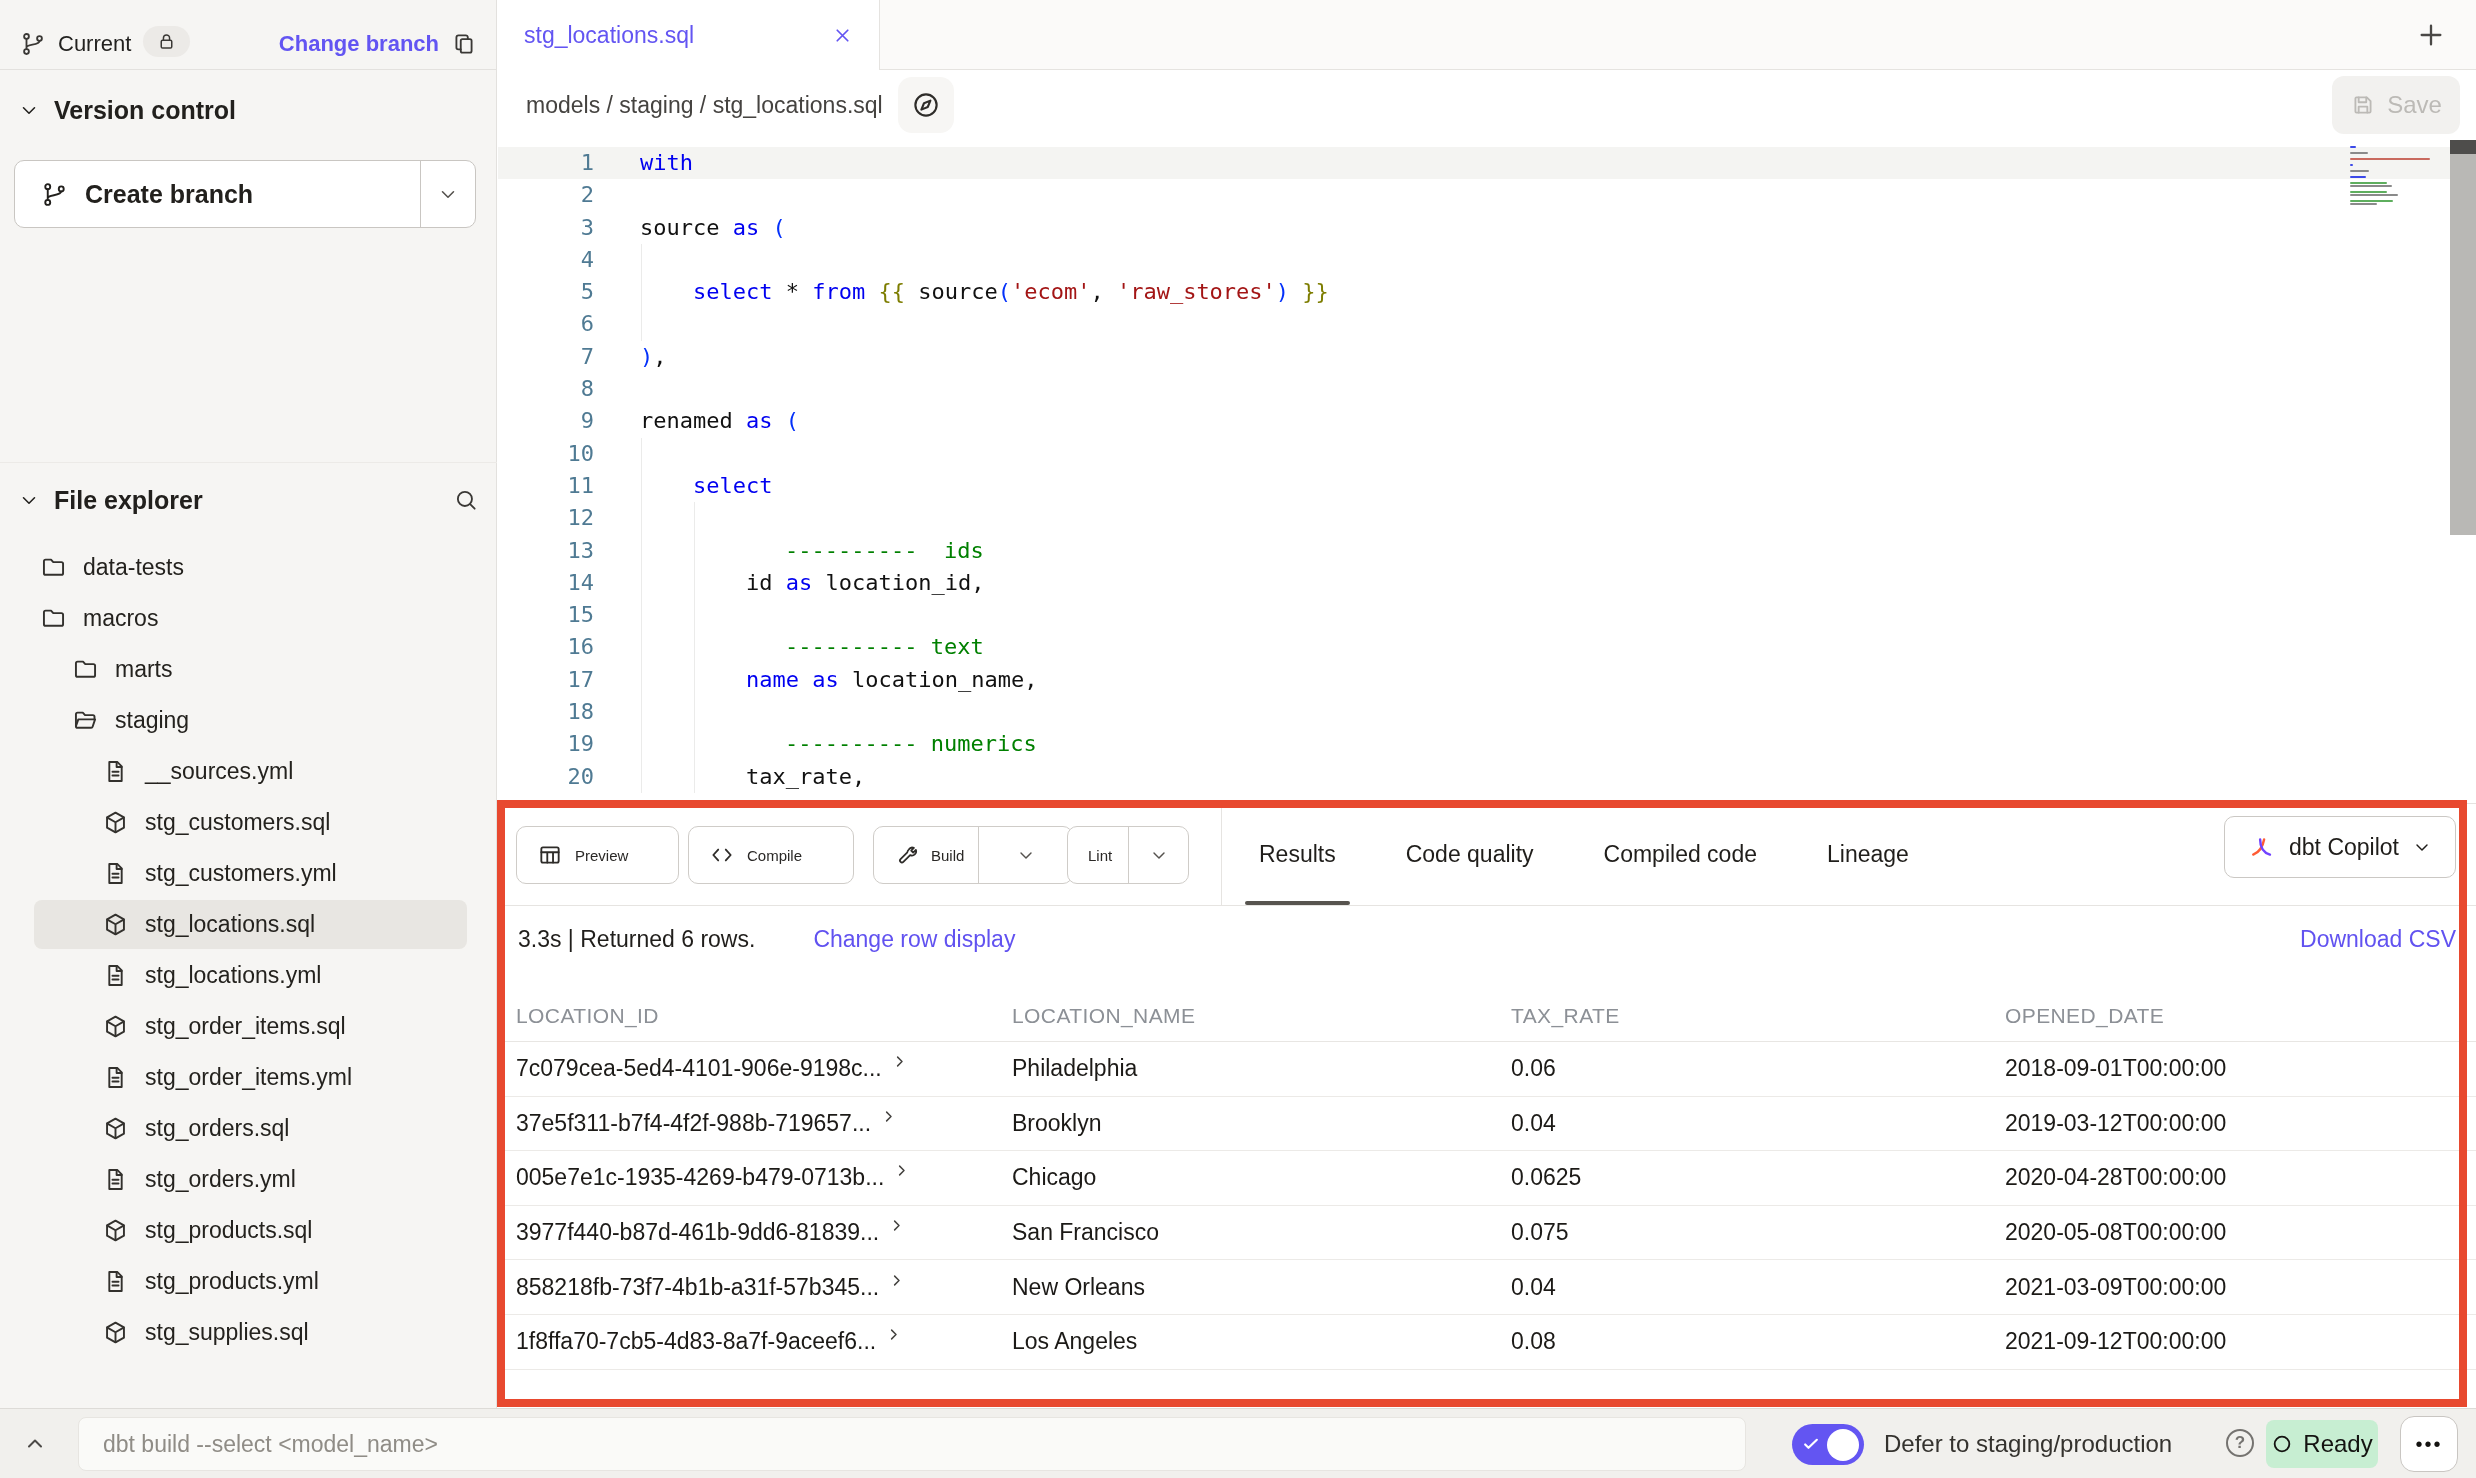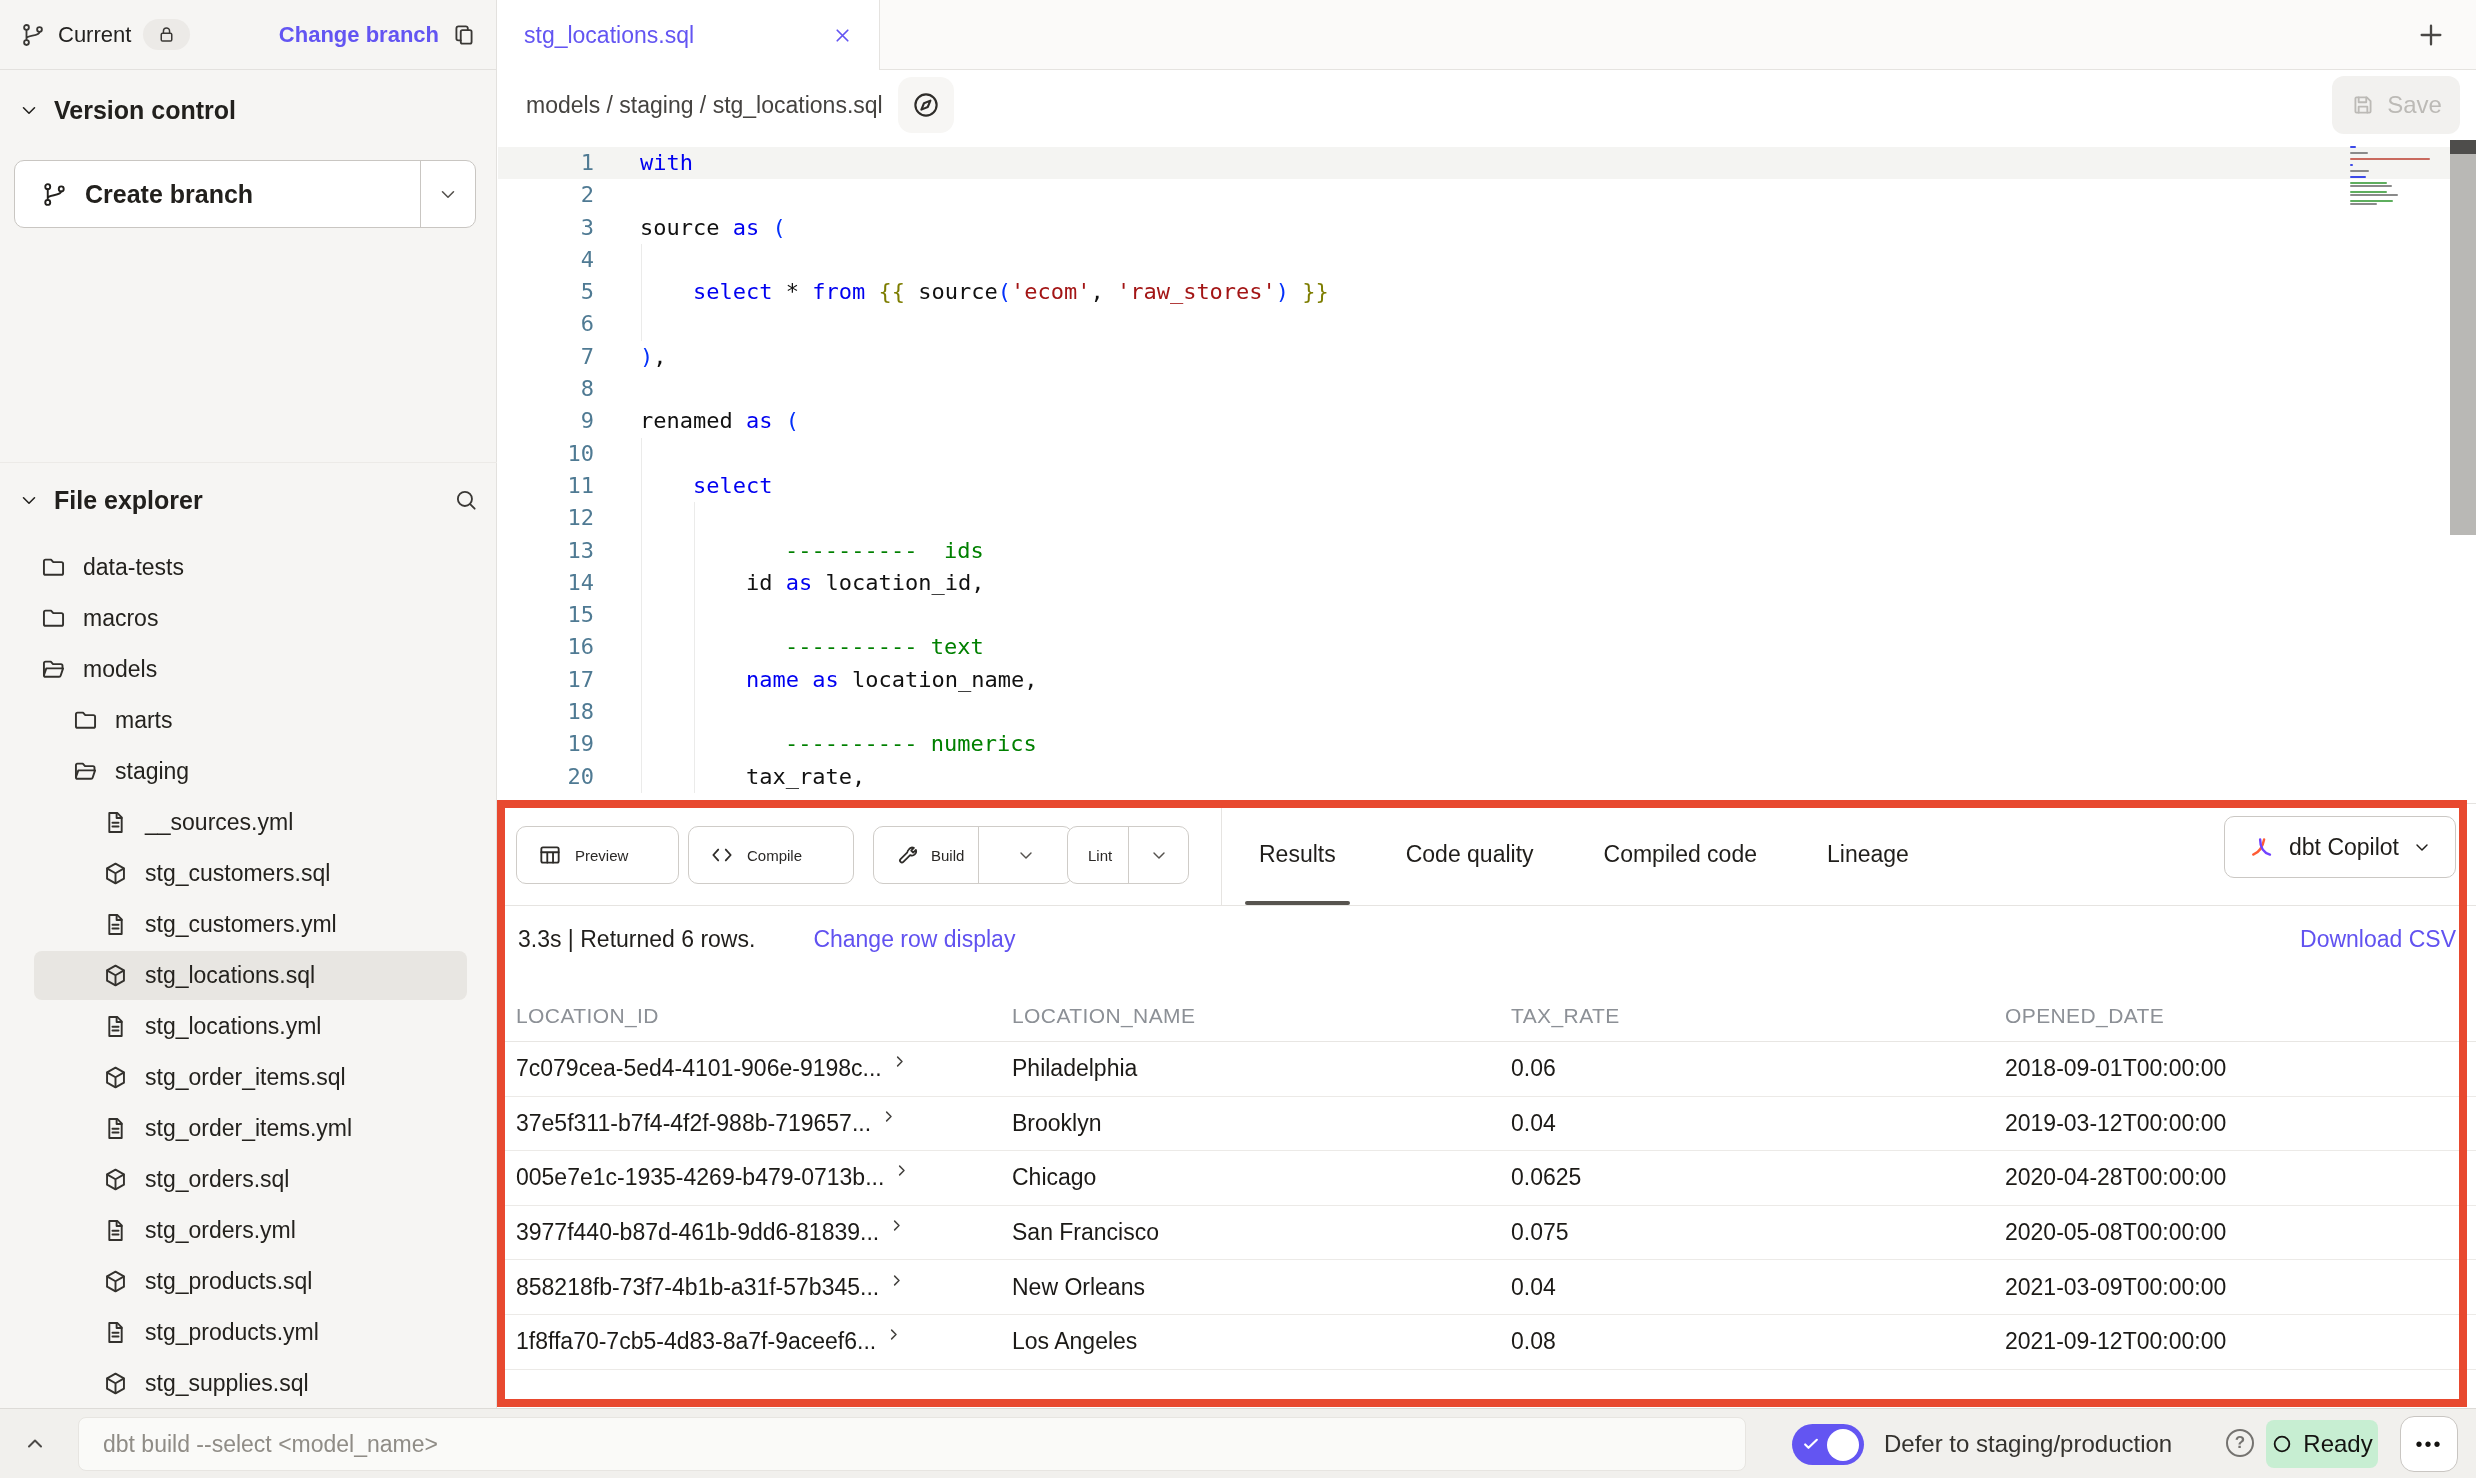"Current" .branch-bar { align-items: center -> flex-end; padding: 0 20px -> 12px 20px }
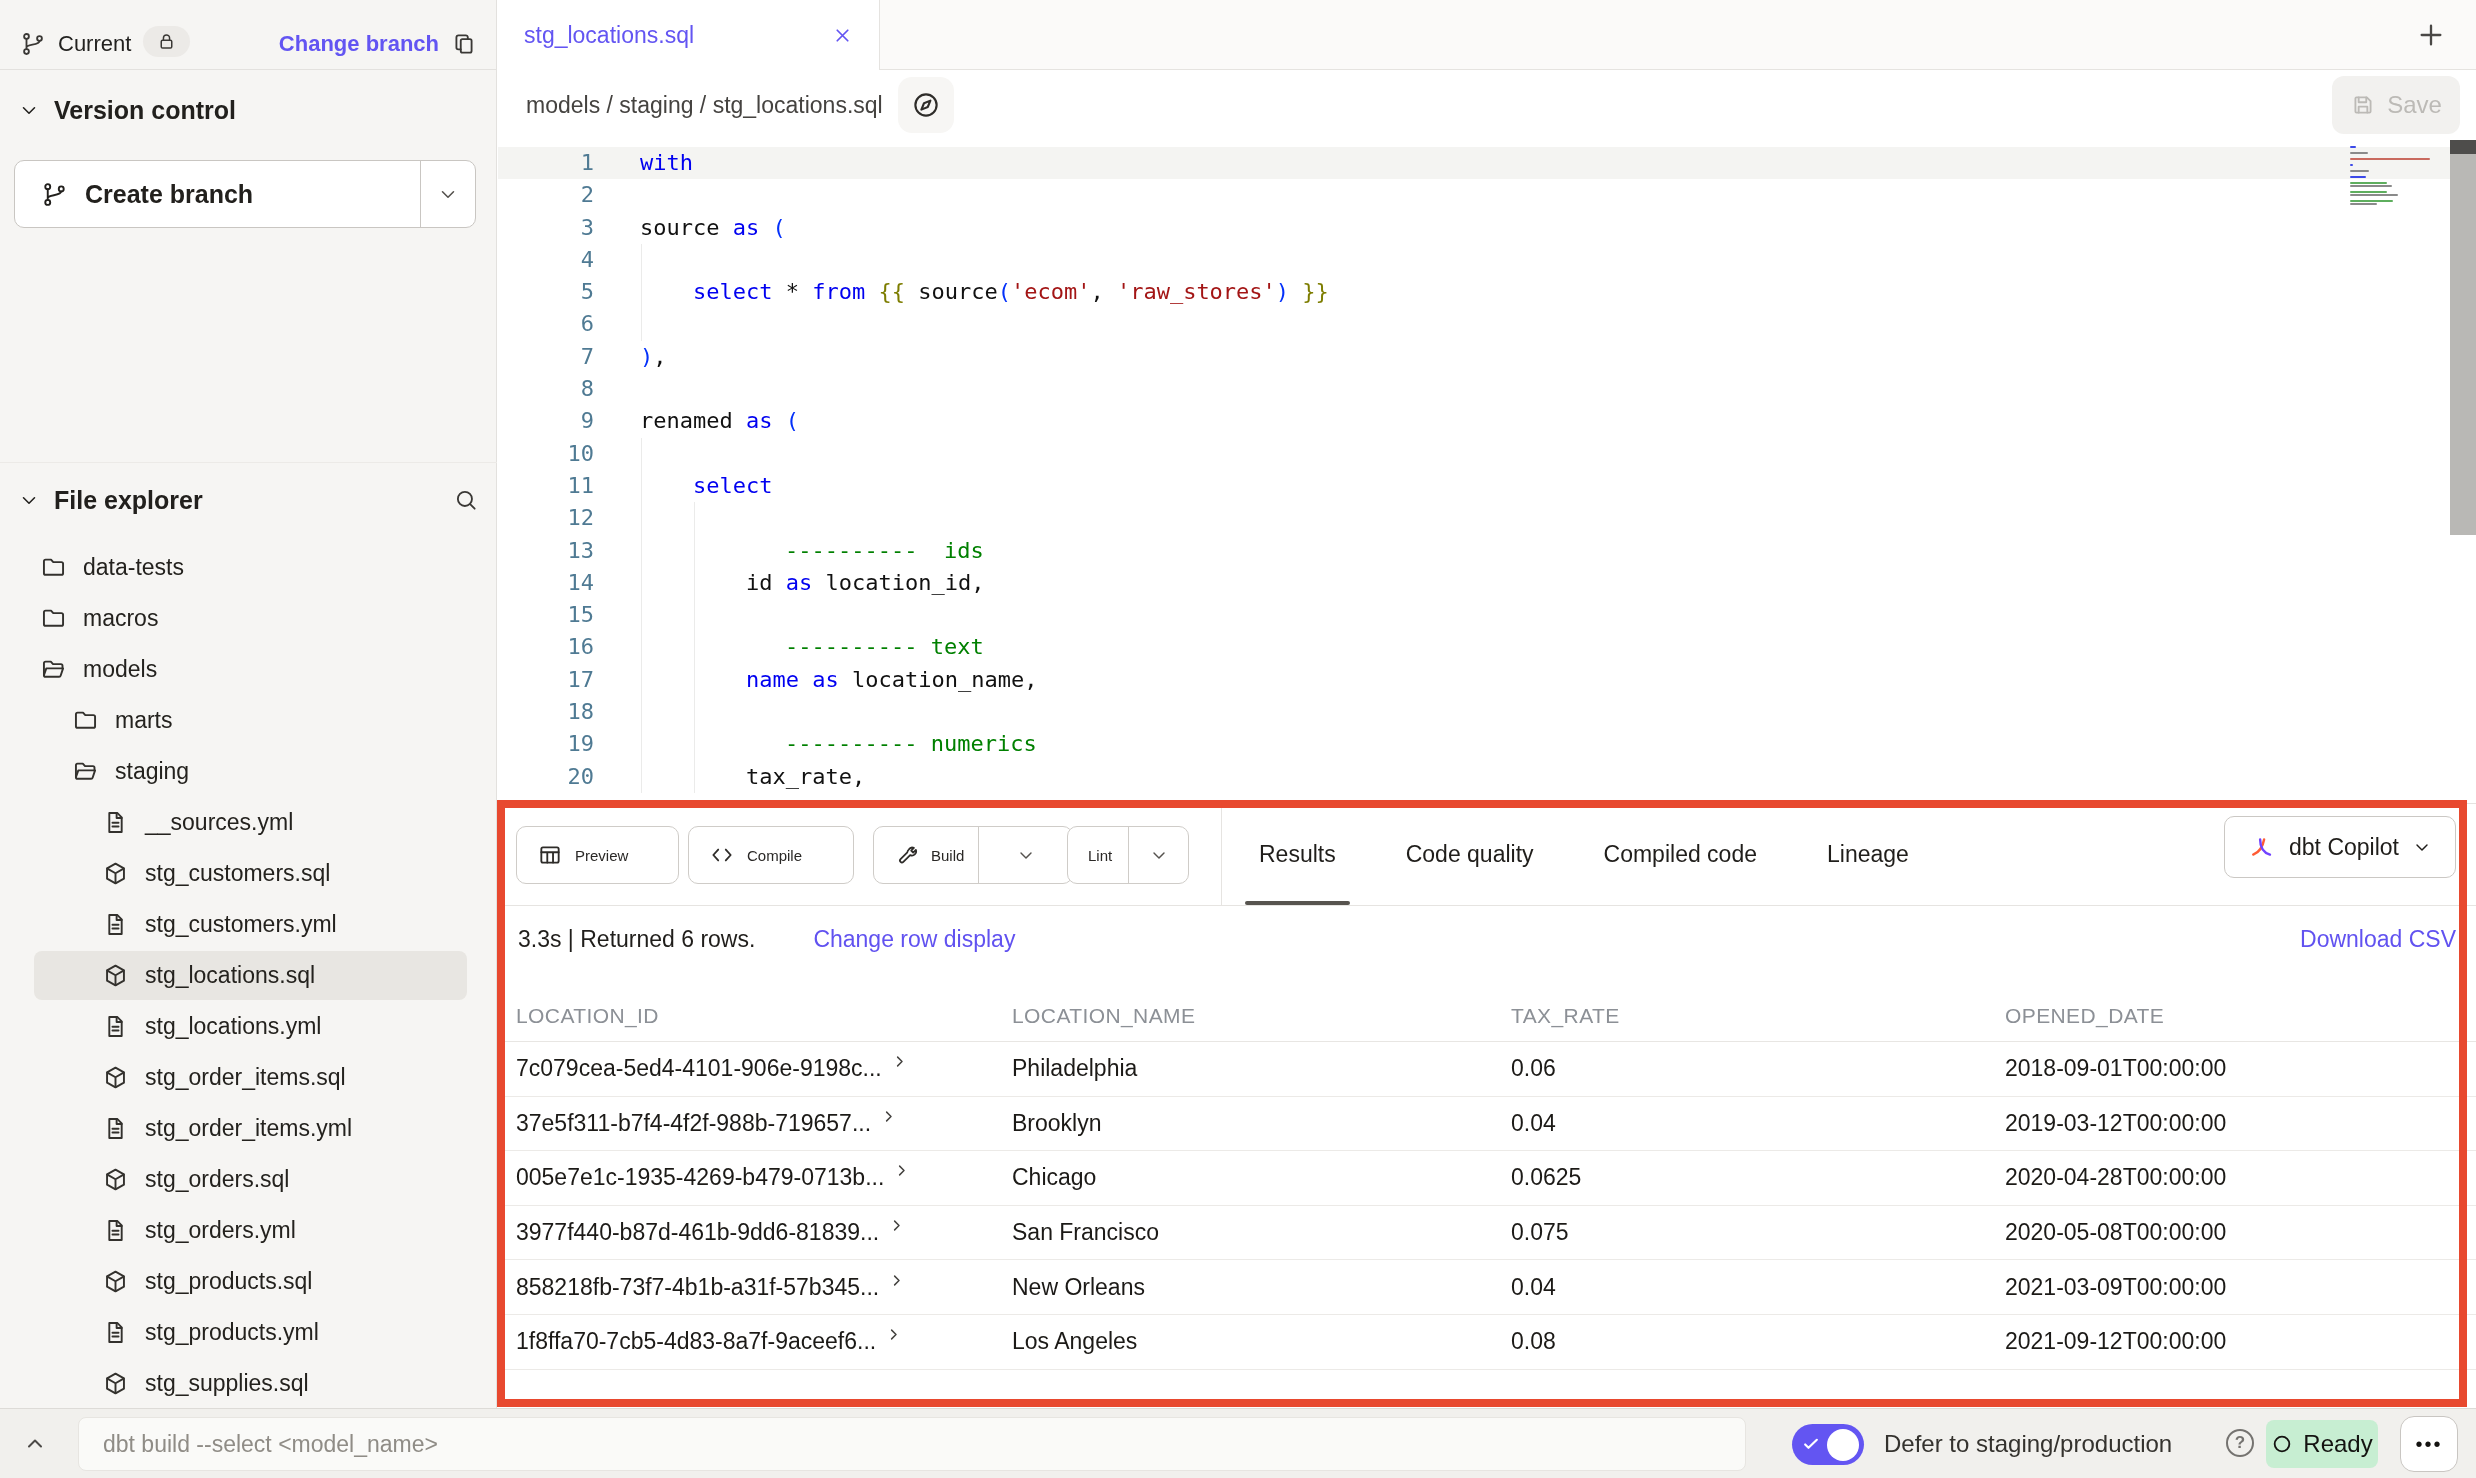"models" div.tree-row { html: <div> <span> <svg> <path></path> <path></path> </svg> </span> <span>models</span> </div> -> none }
